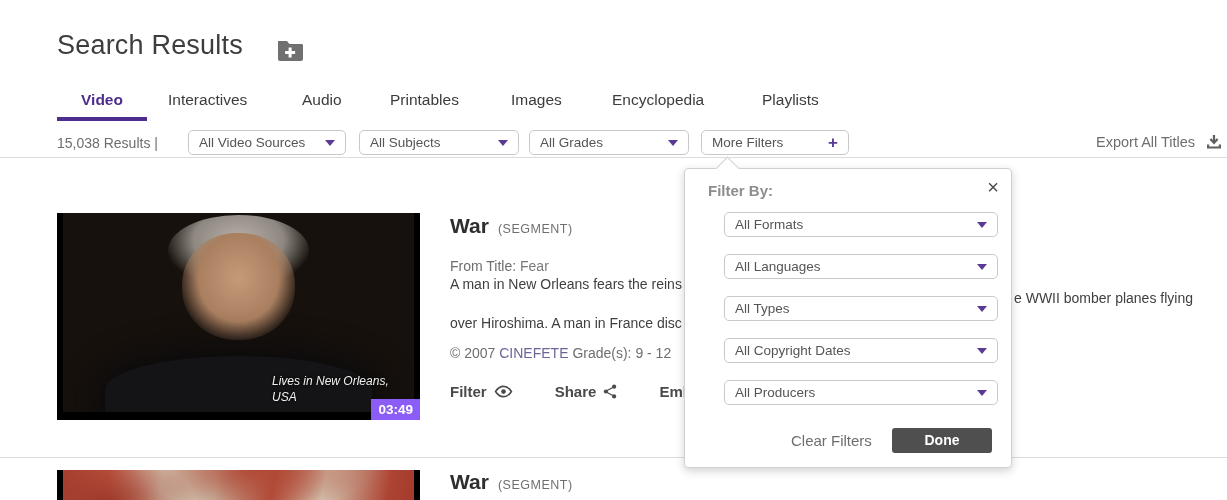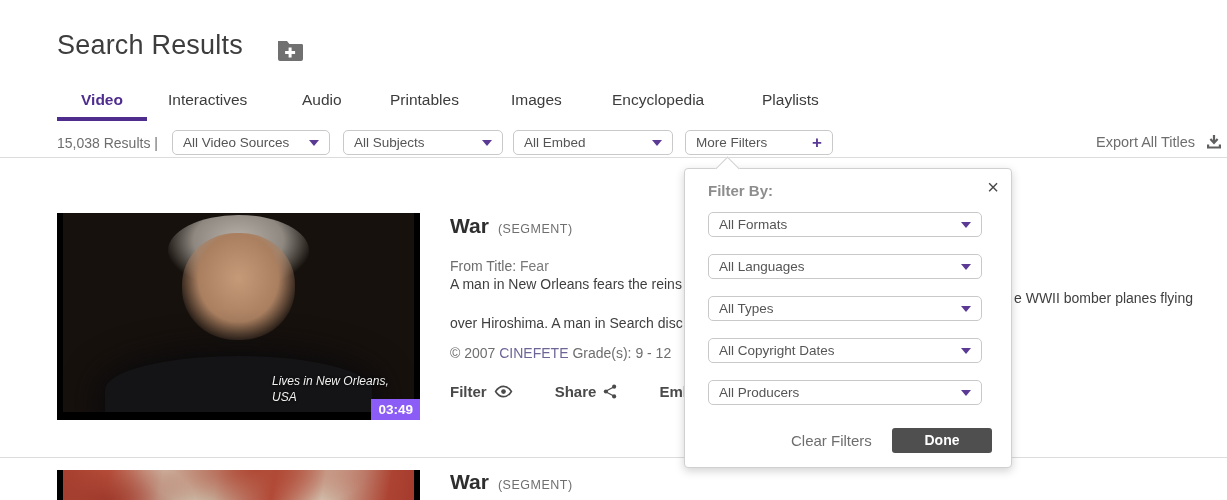"All Video Sources" .dd { margin-left: none -> 16px }
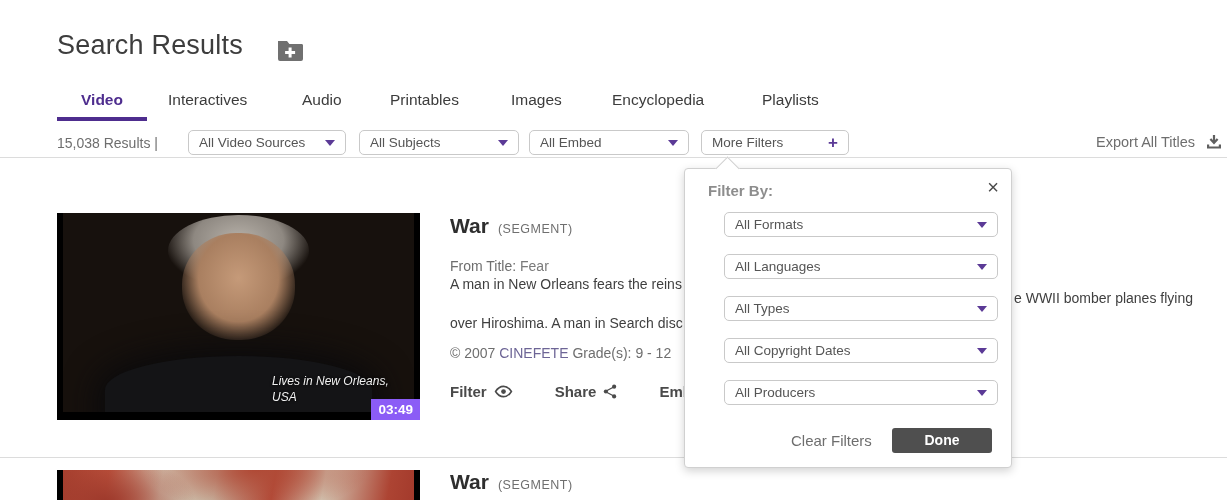"All Embed" span { text: Embed -> Grades }
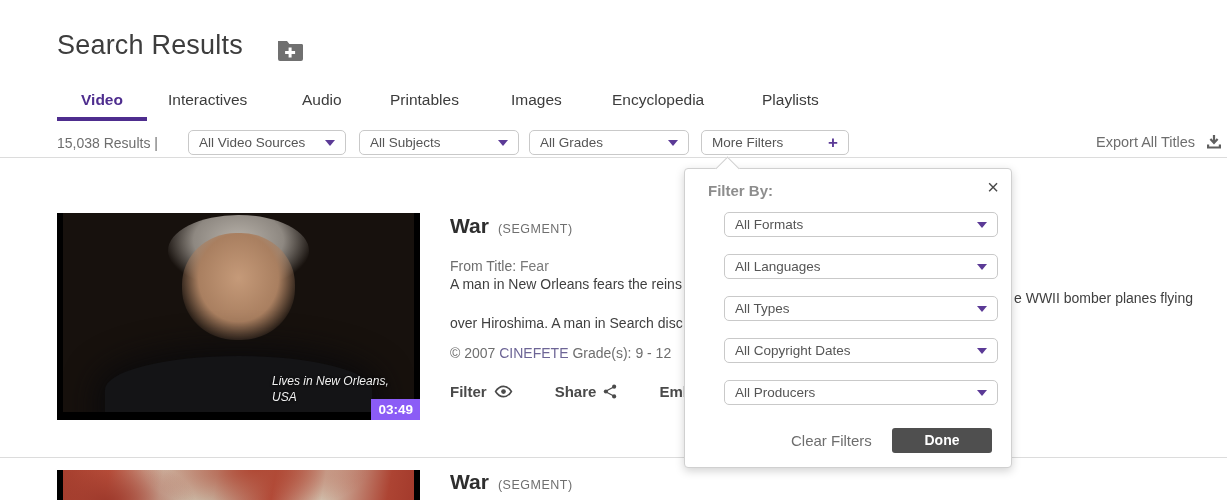"over Hiroshima. A man in" div.desc { text: Search -> France }
